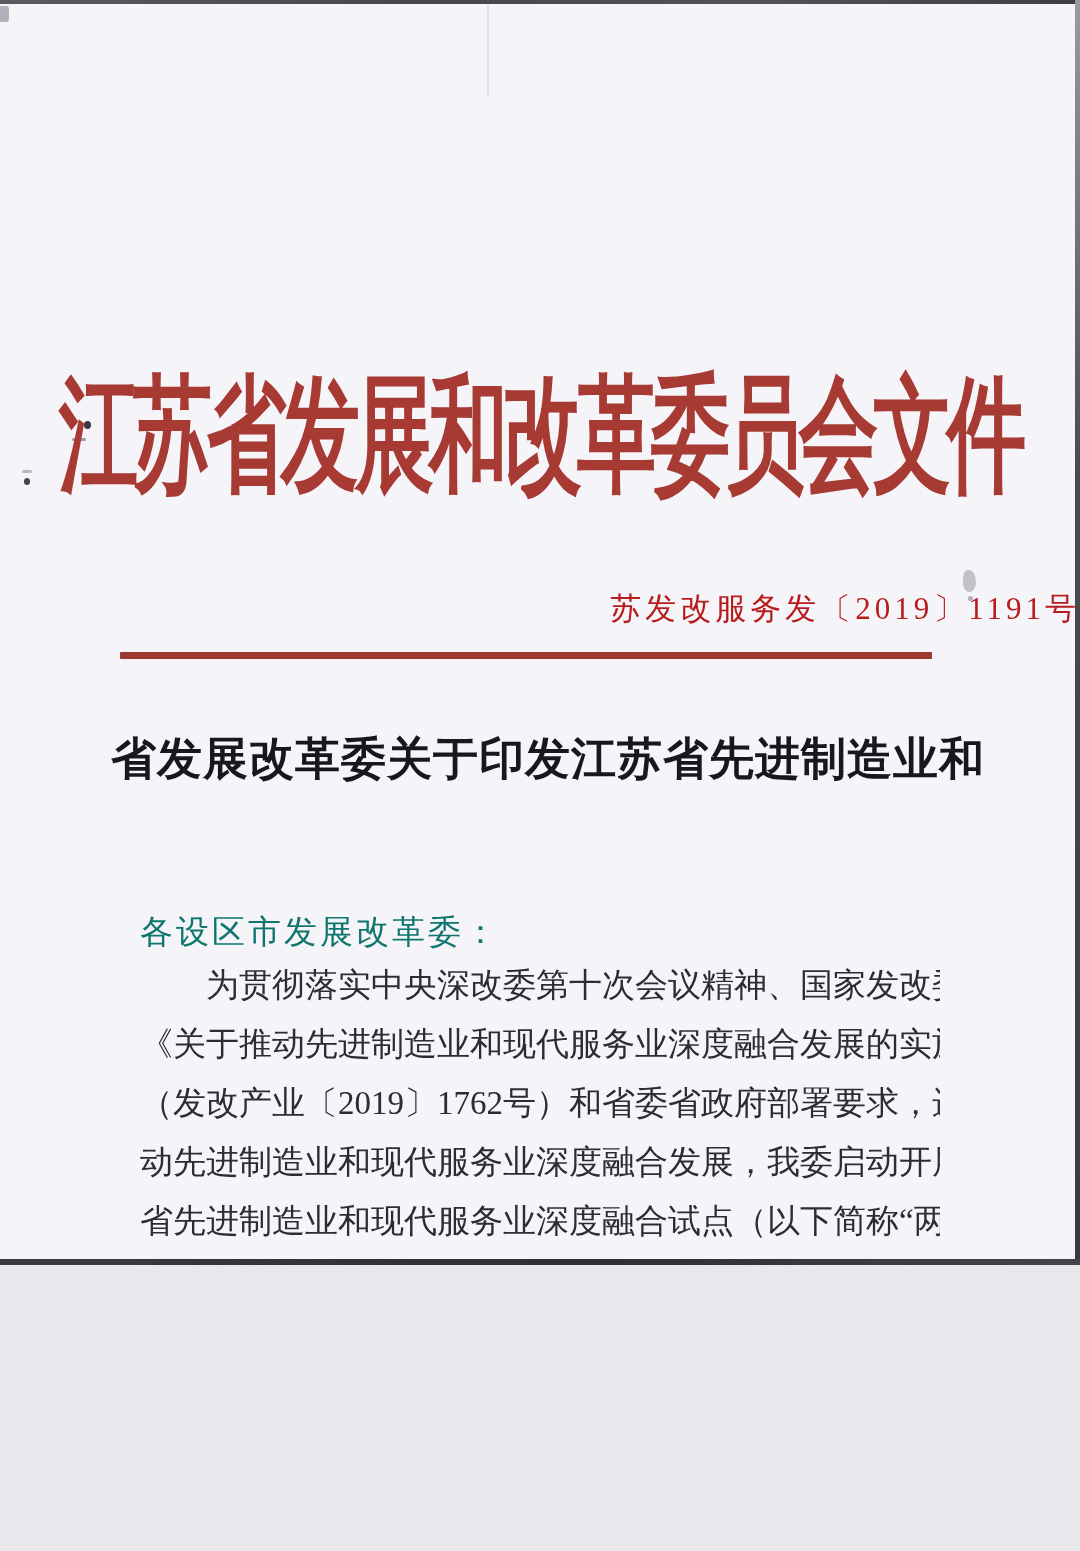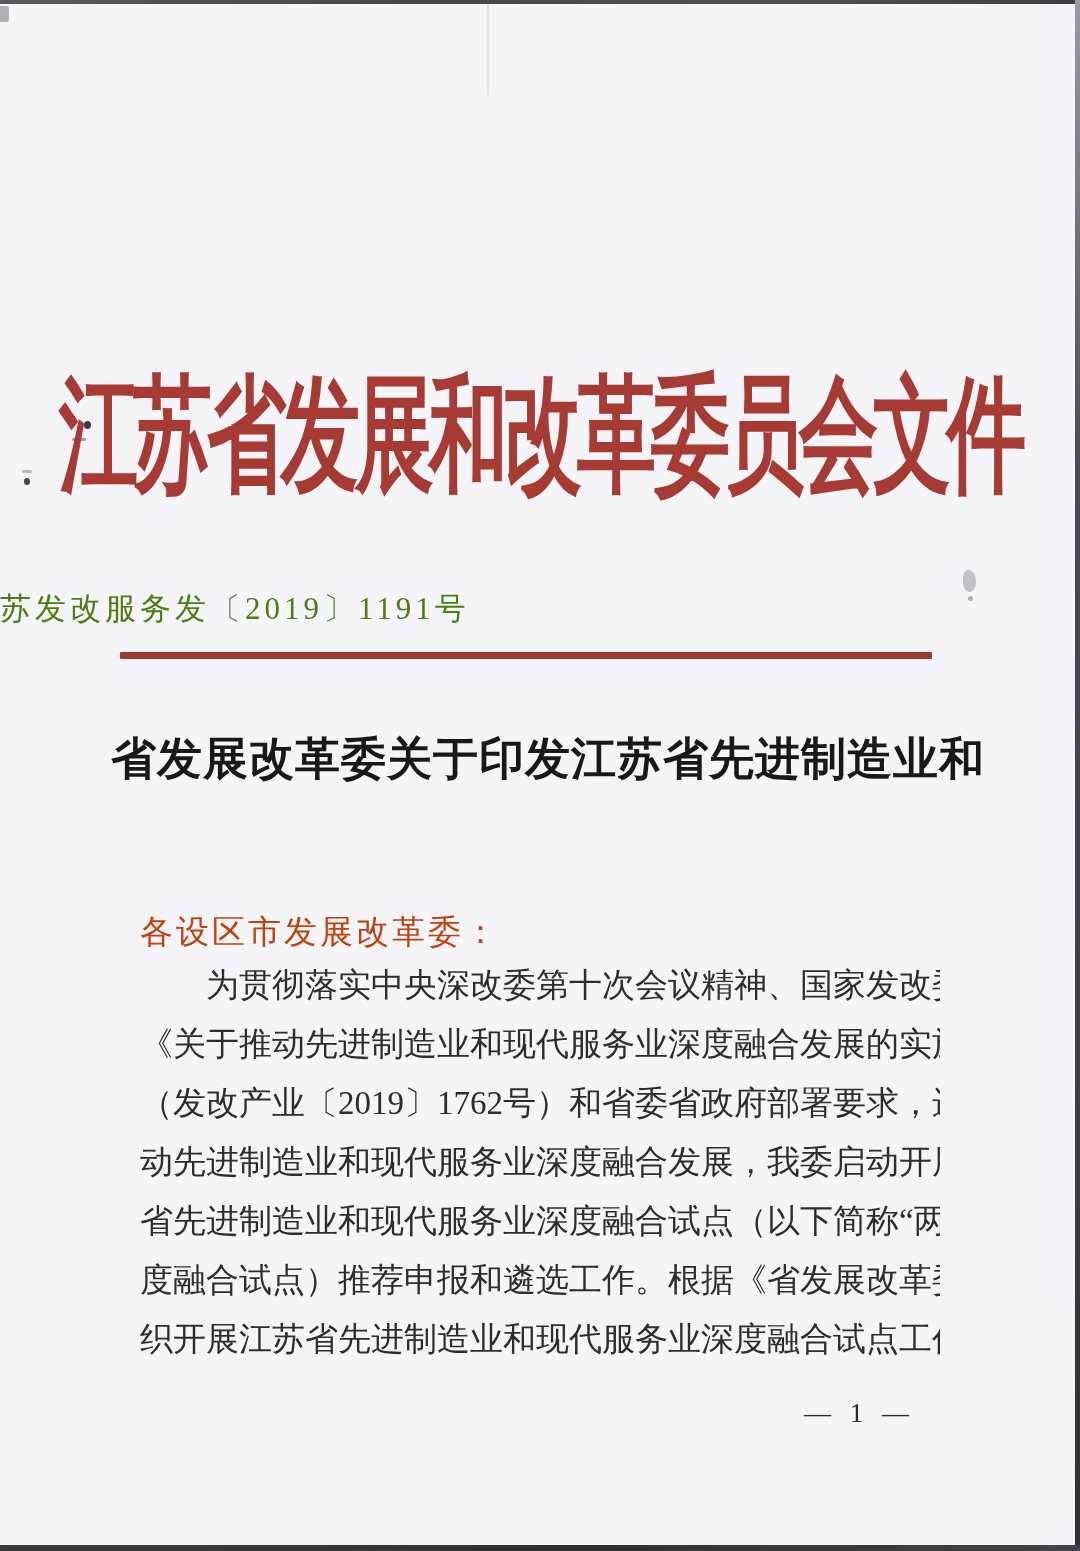"江苏省发展和改革委员会文件" .page { height: 1551px -> 1265px }
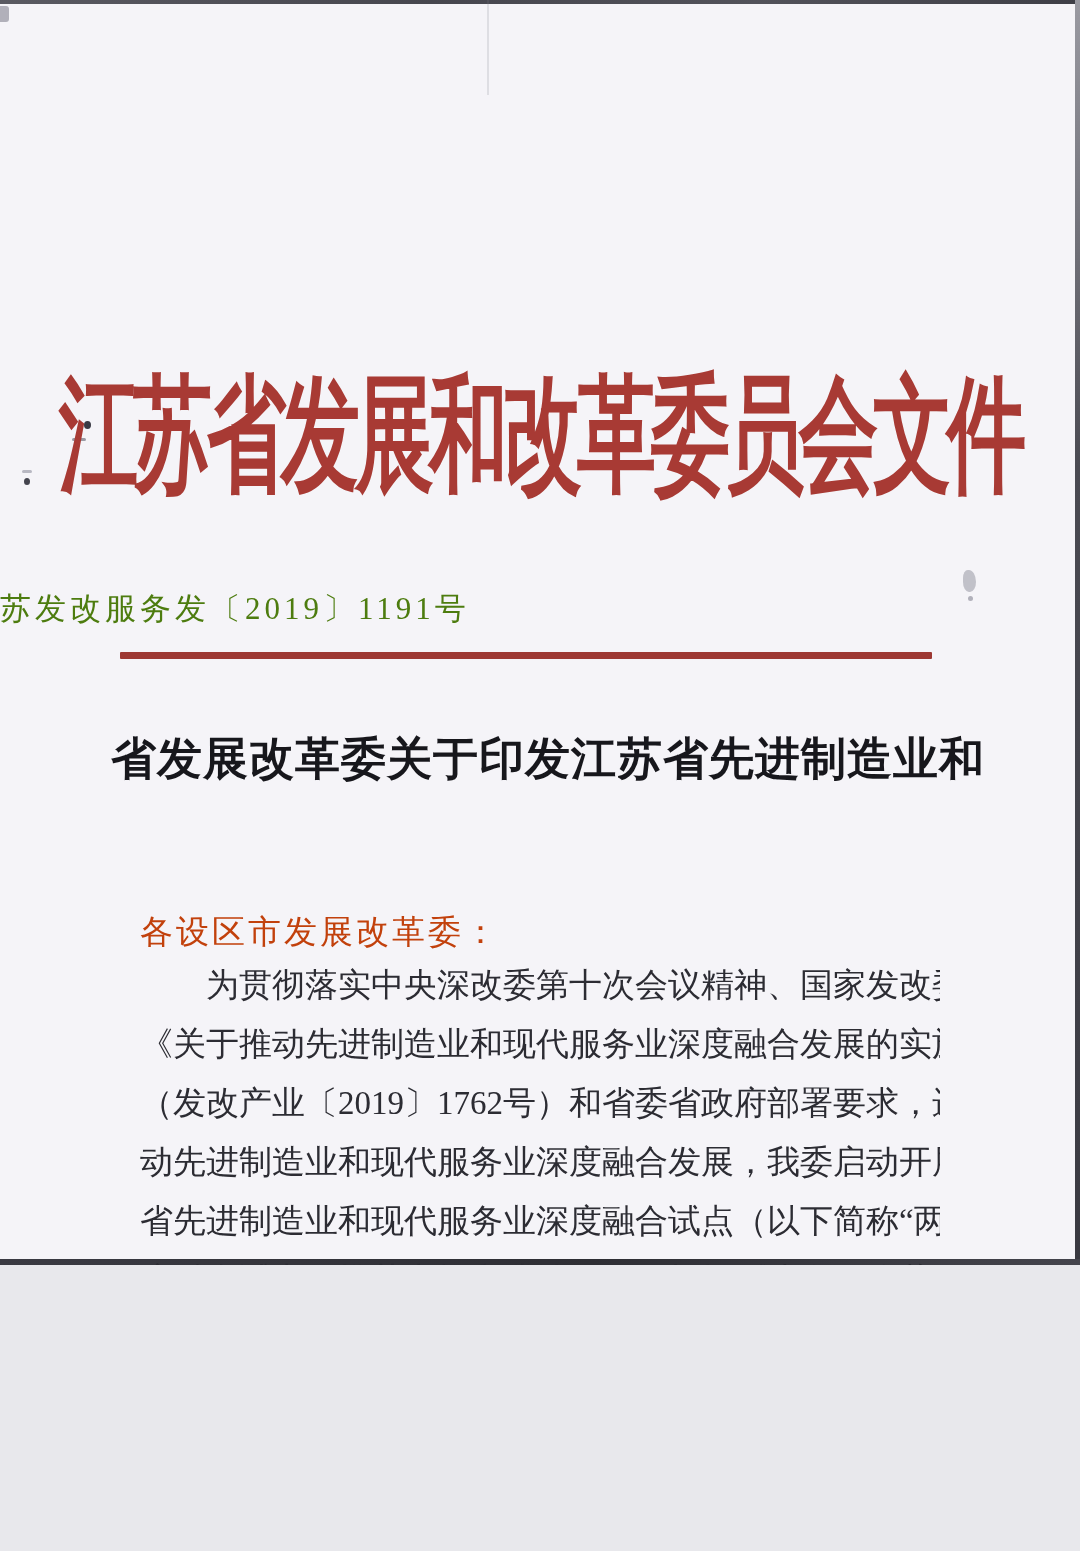"苏发改服务发〔2019〕1191号" .doc-number { color: #4d7c0f -> #b91c1c; text-align: left -> right }
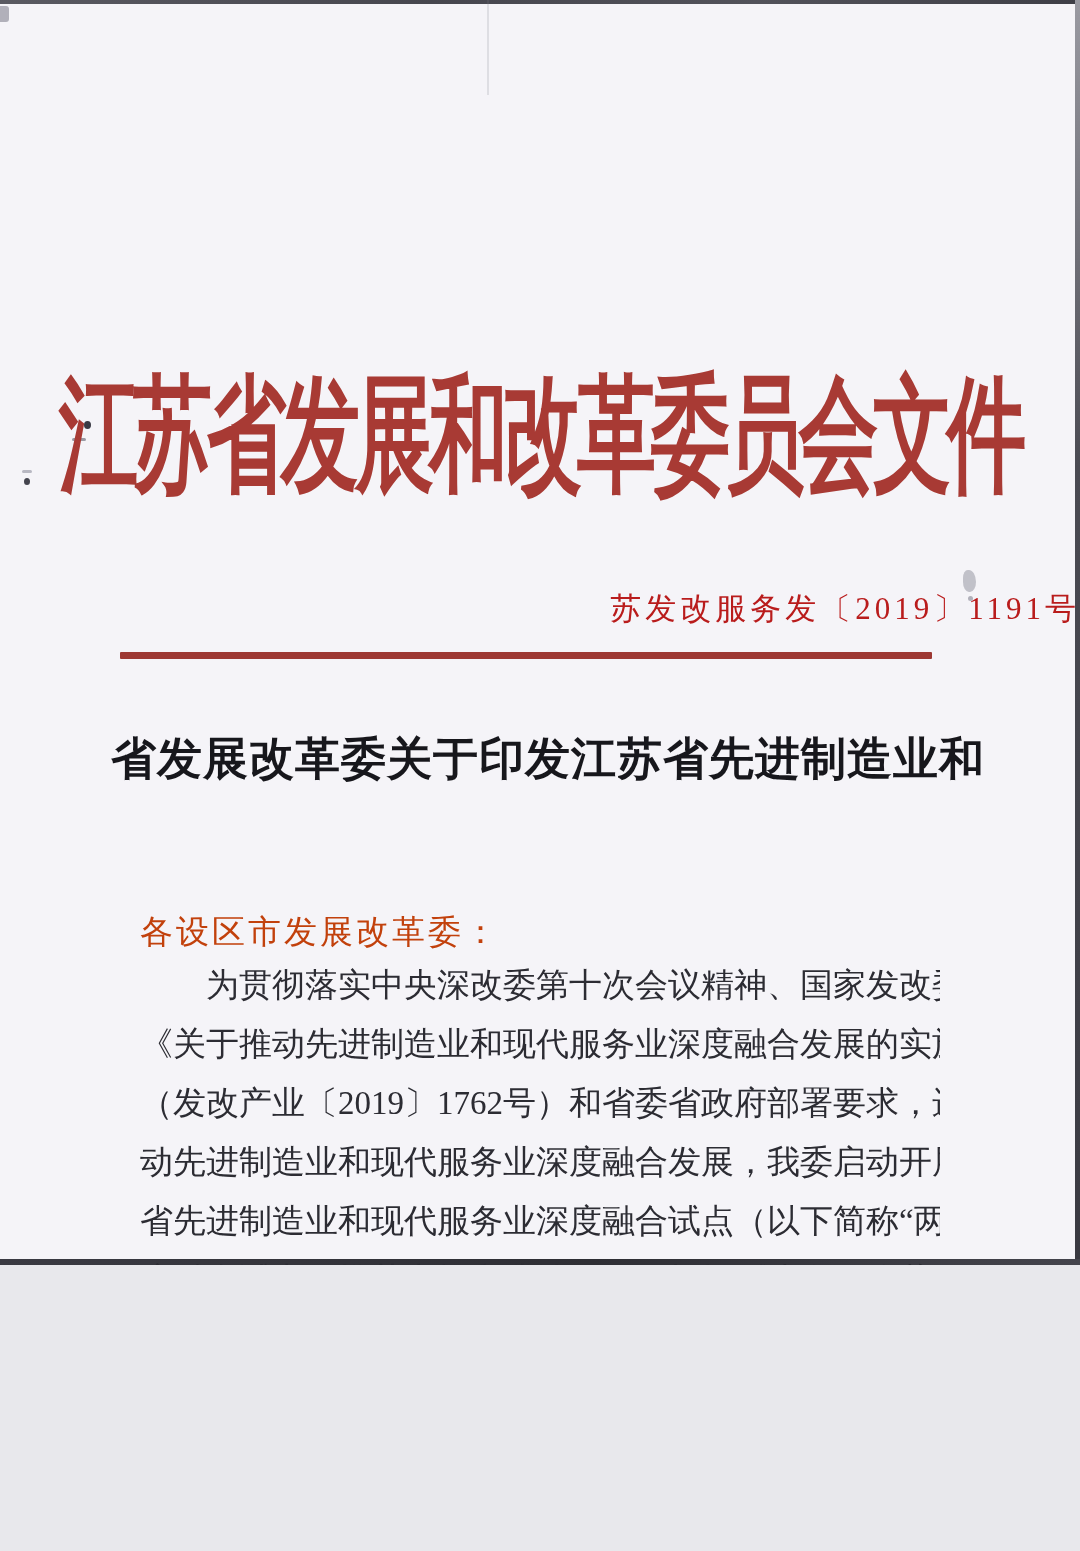"各设区市发展改革委：" .salutation { color: #c2410c -> #0f766e }
